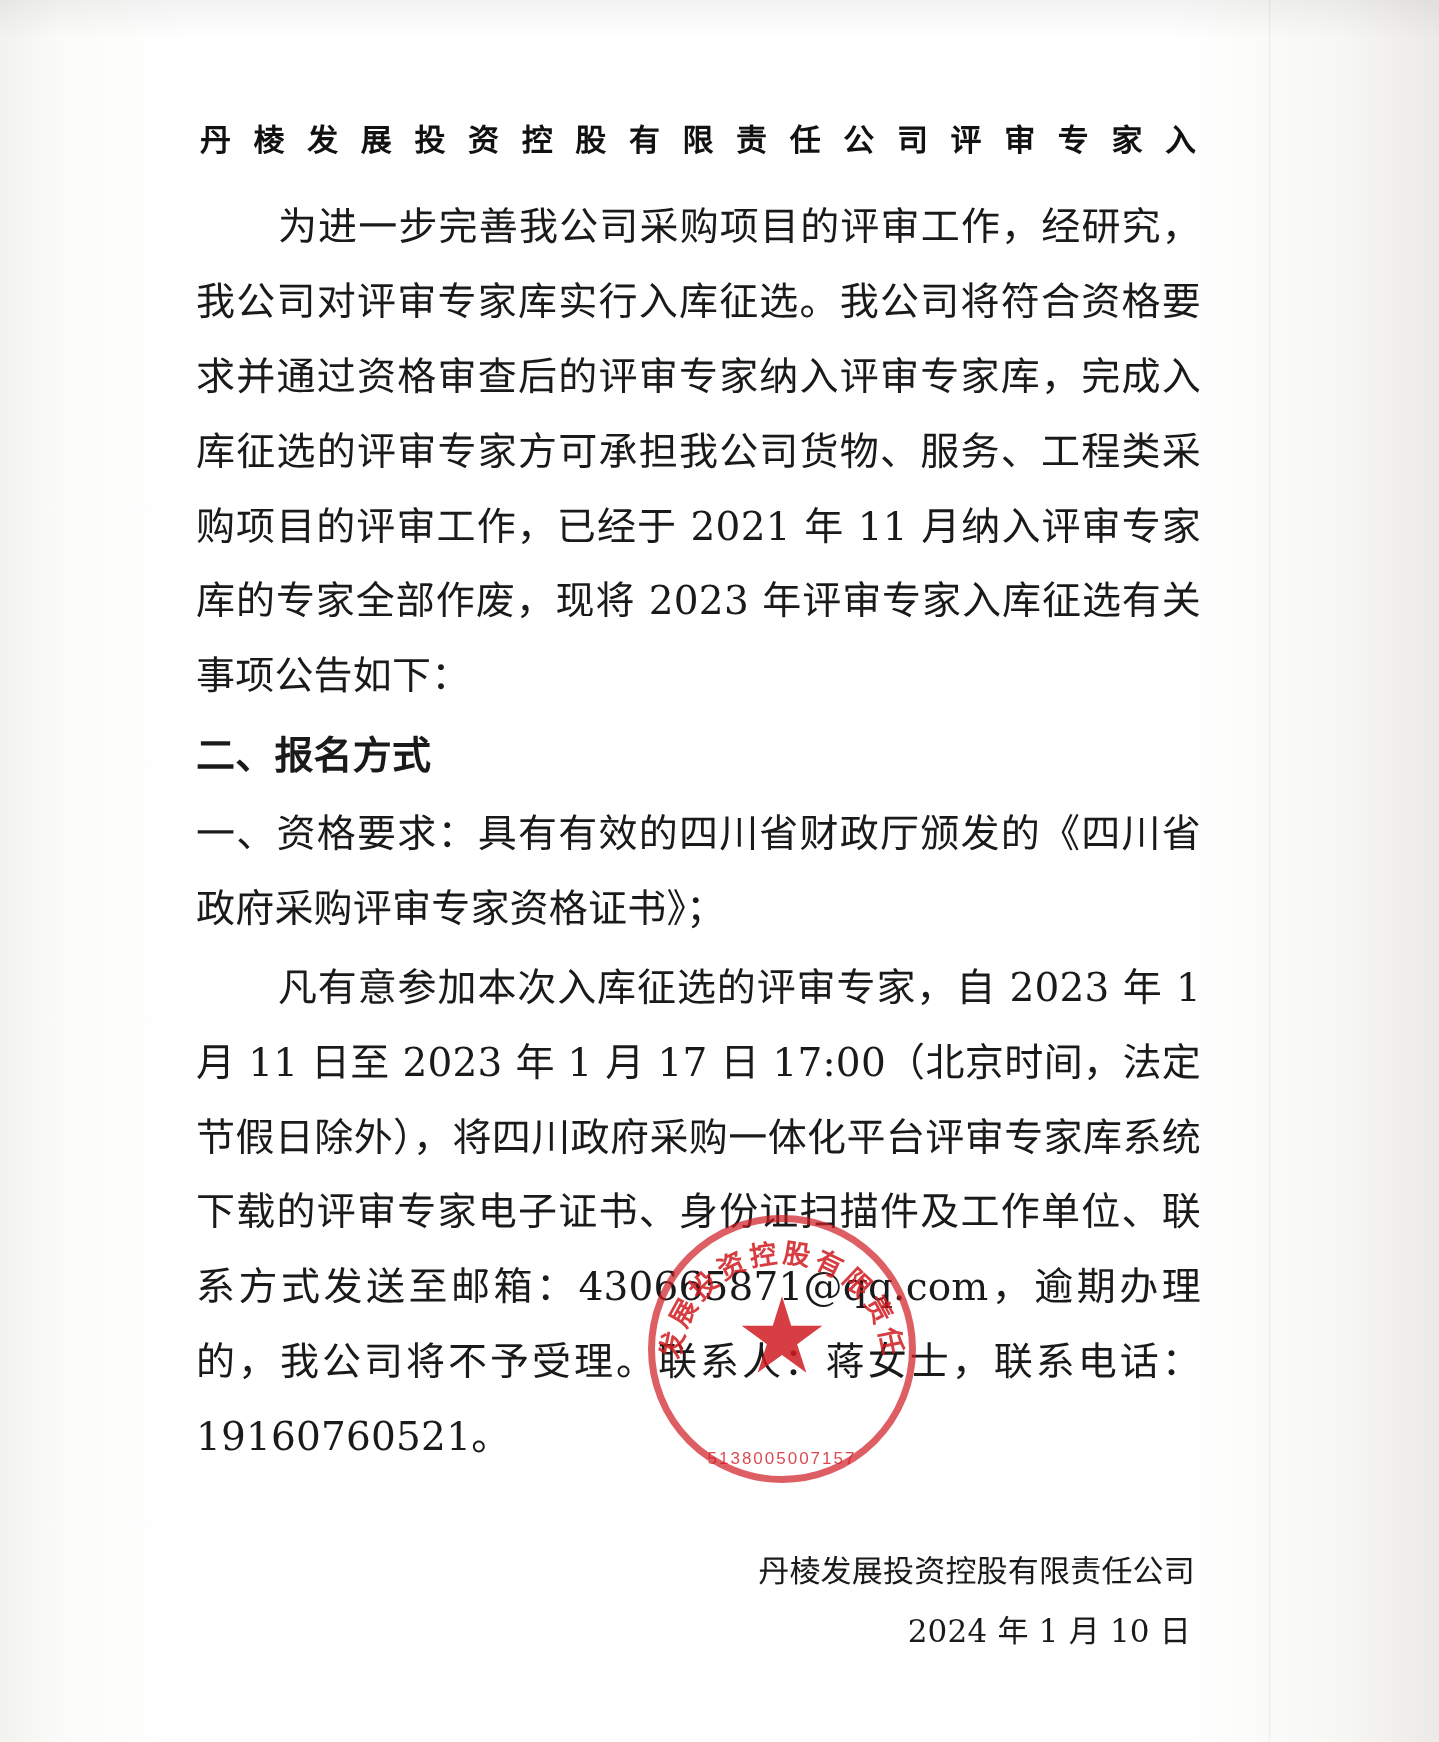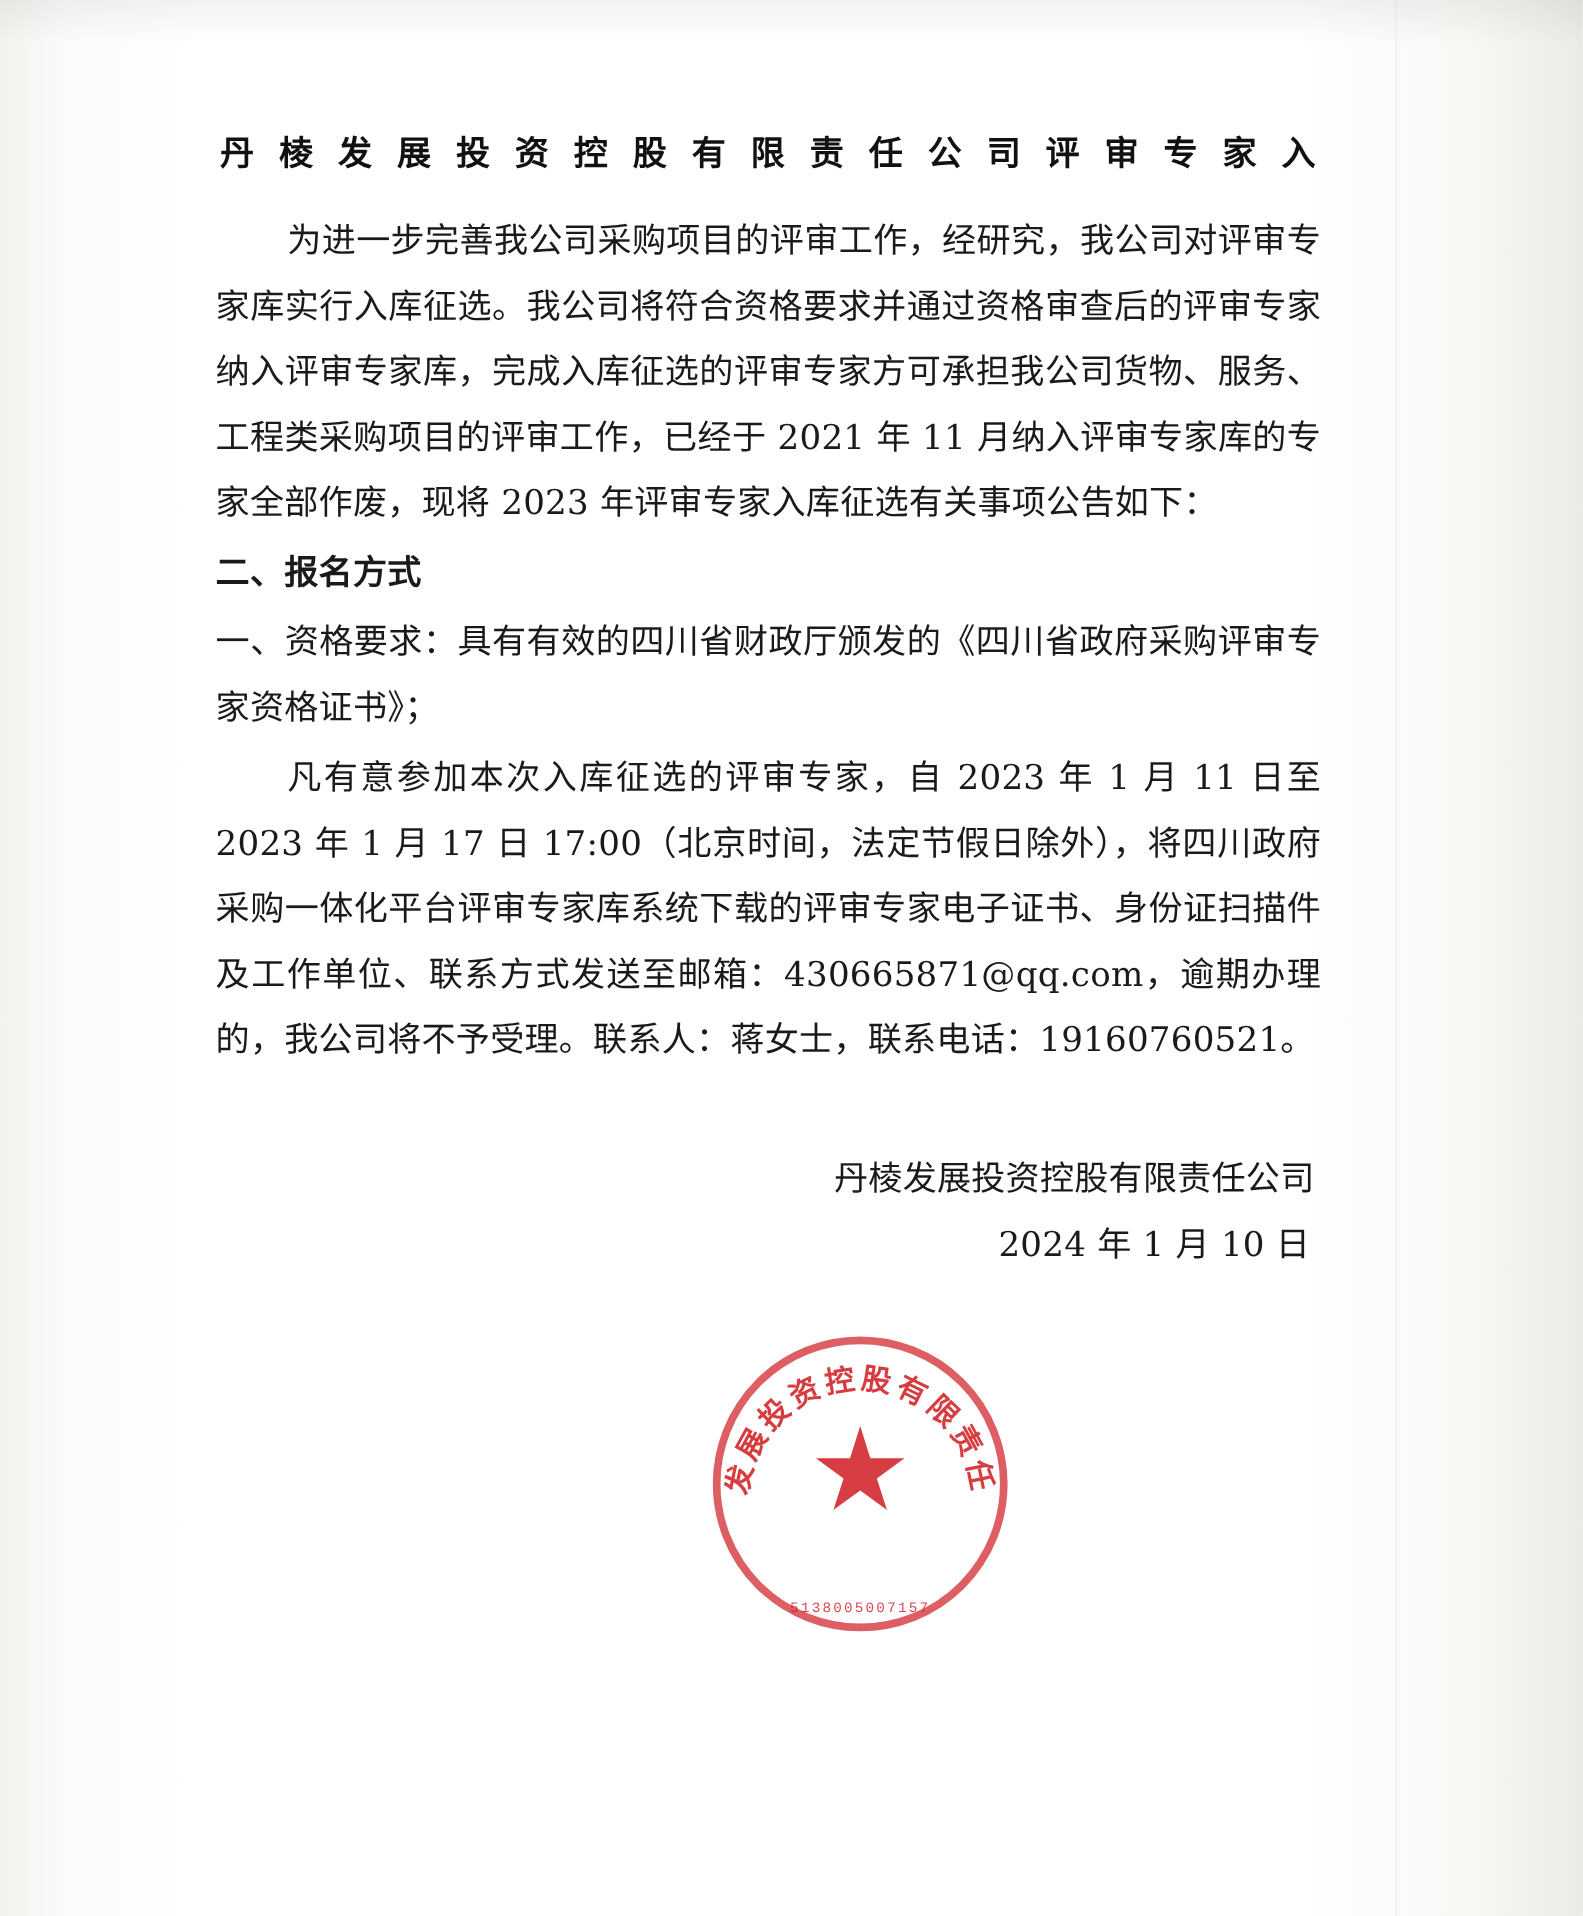"为进一步完善我公司采购项目的评审工作，经研究，我公司对评审专家库实行入库征选。我" p.body-text { font-size: 31px -> 39px }
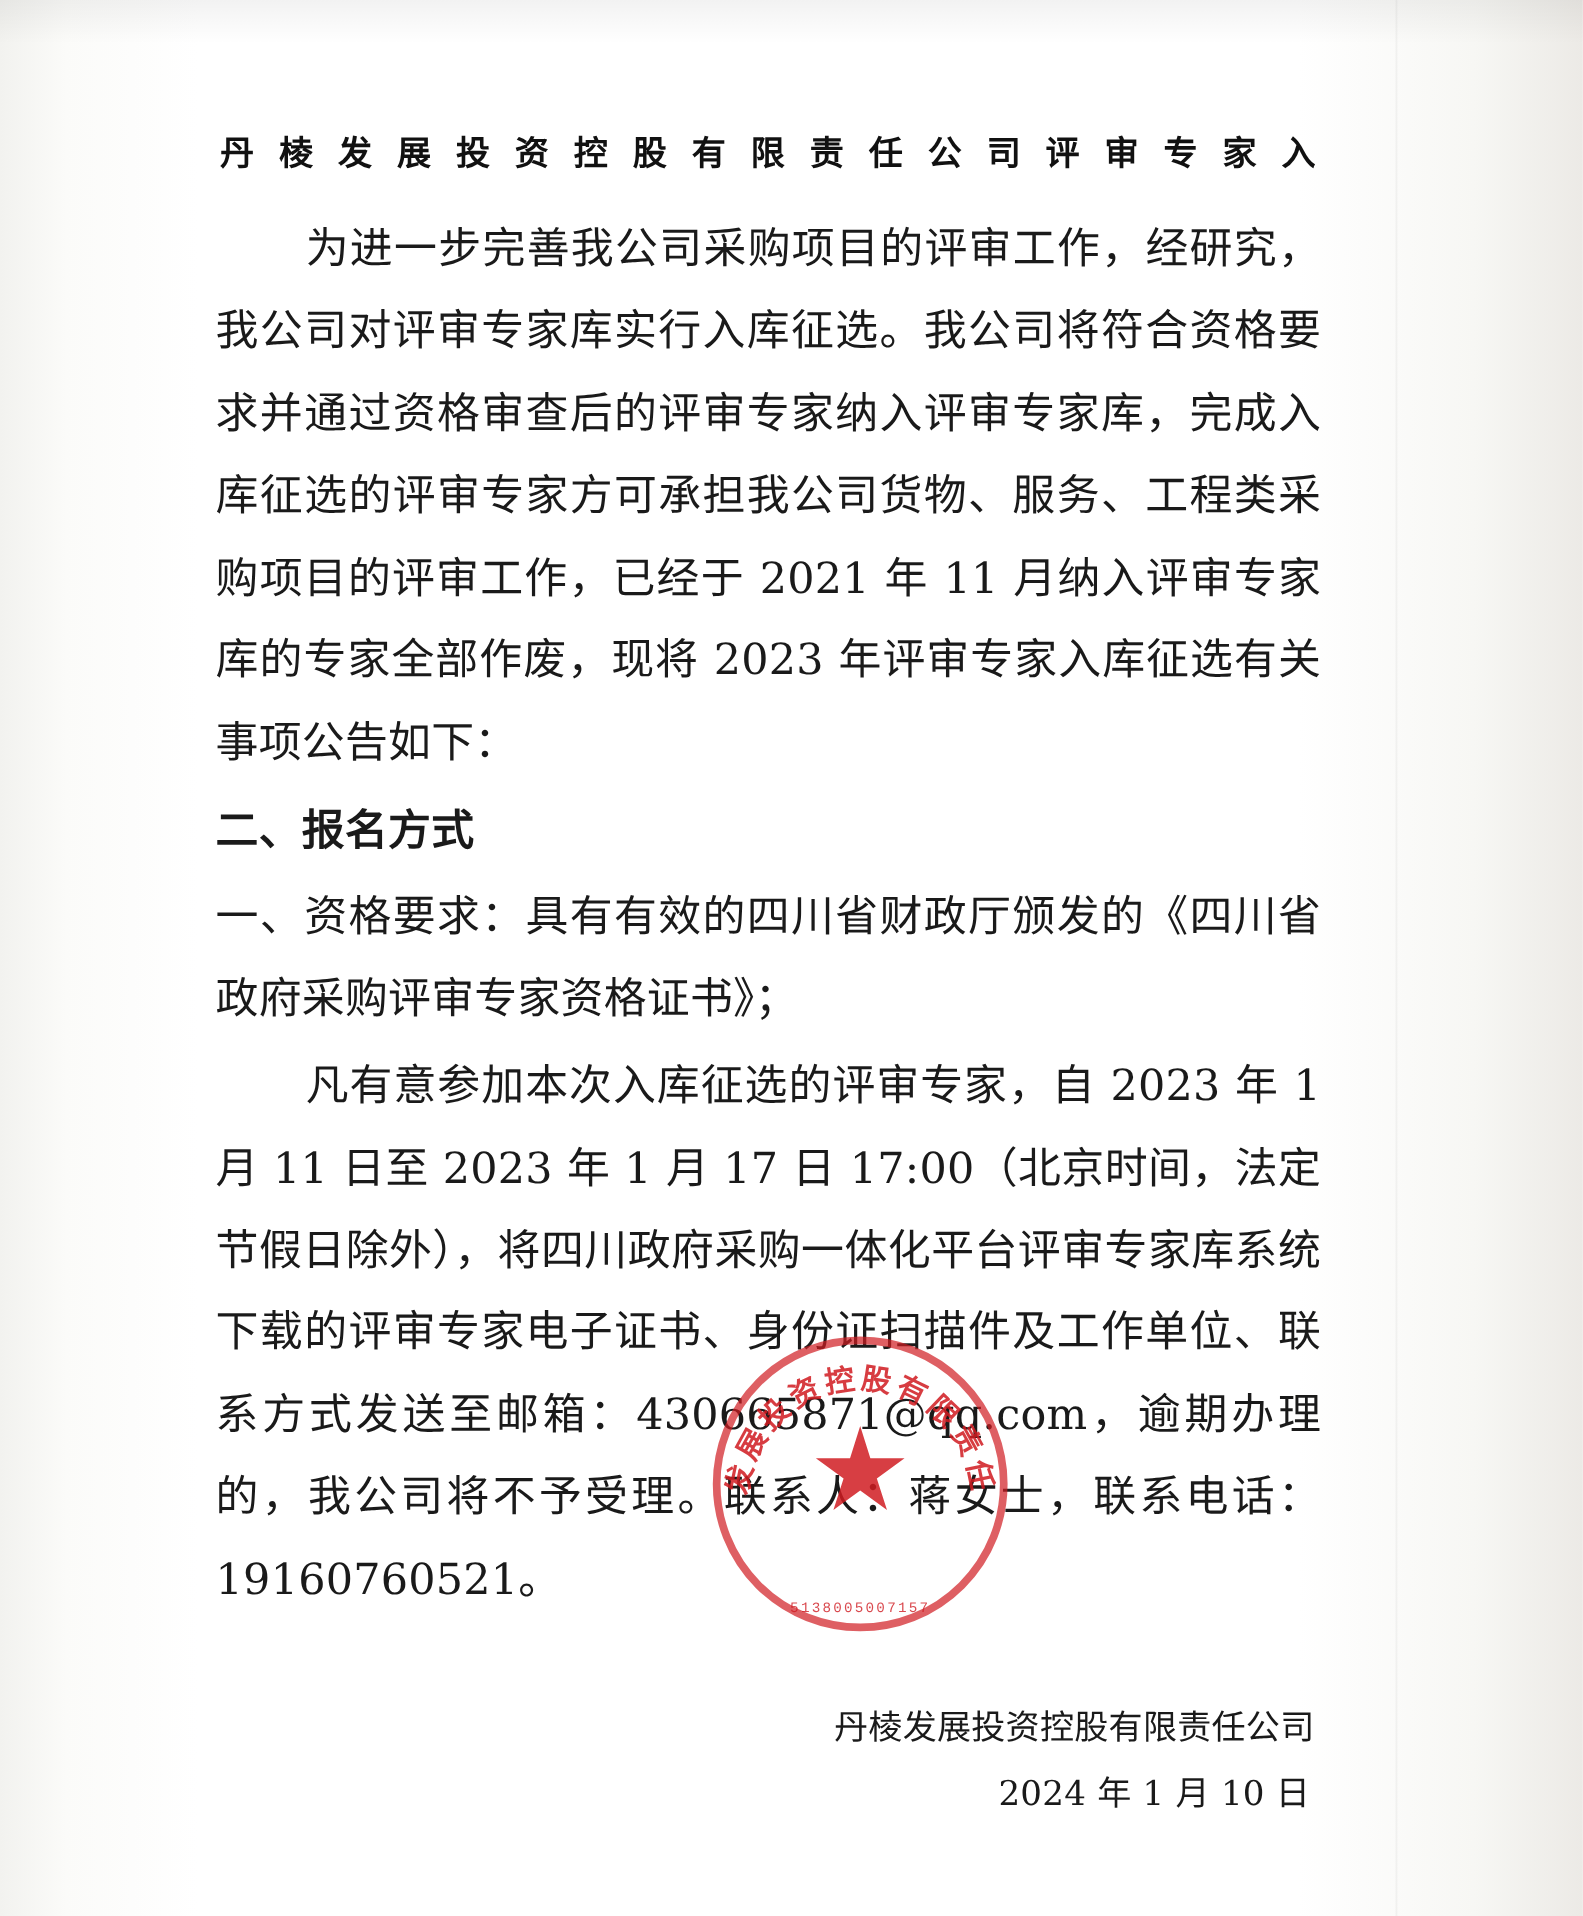"5138005007157" .seal .code { font-family: Liberation Mono, monospace -> Liberation Sans, sans-serif; font-size: 13px -> 17px }
